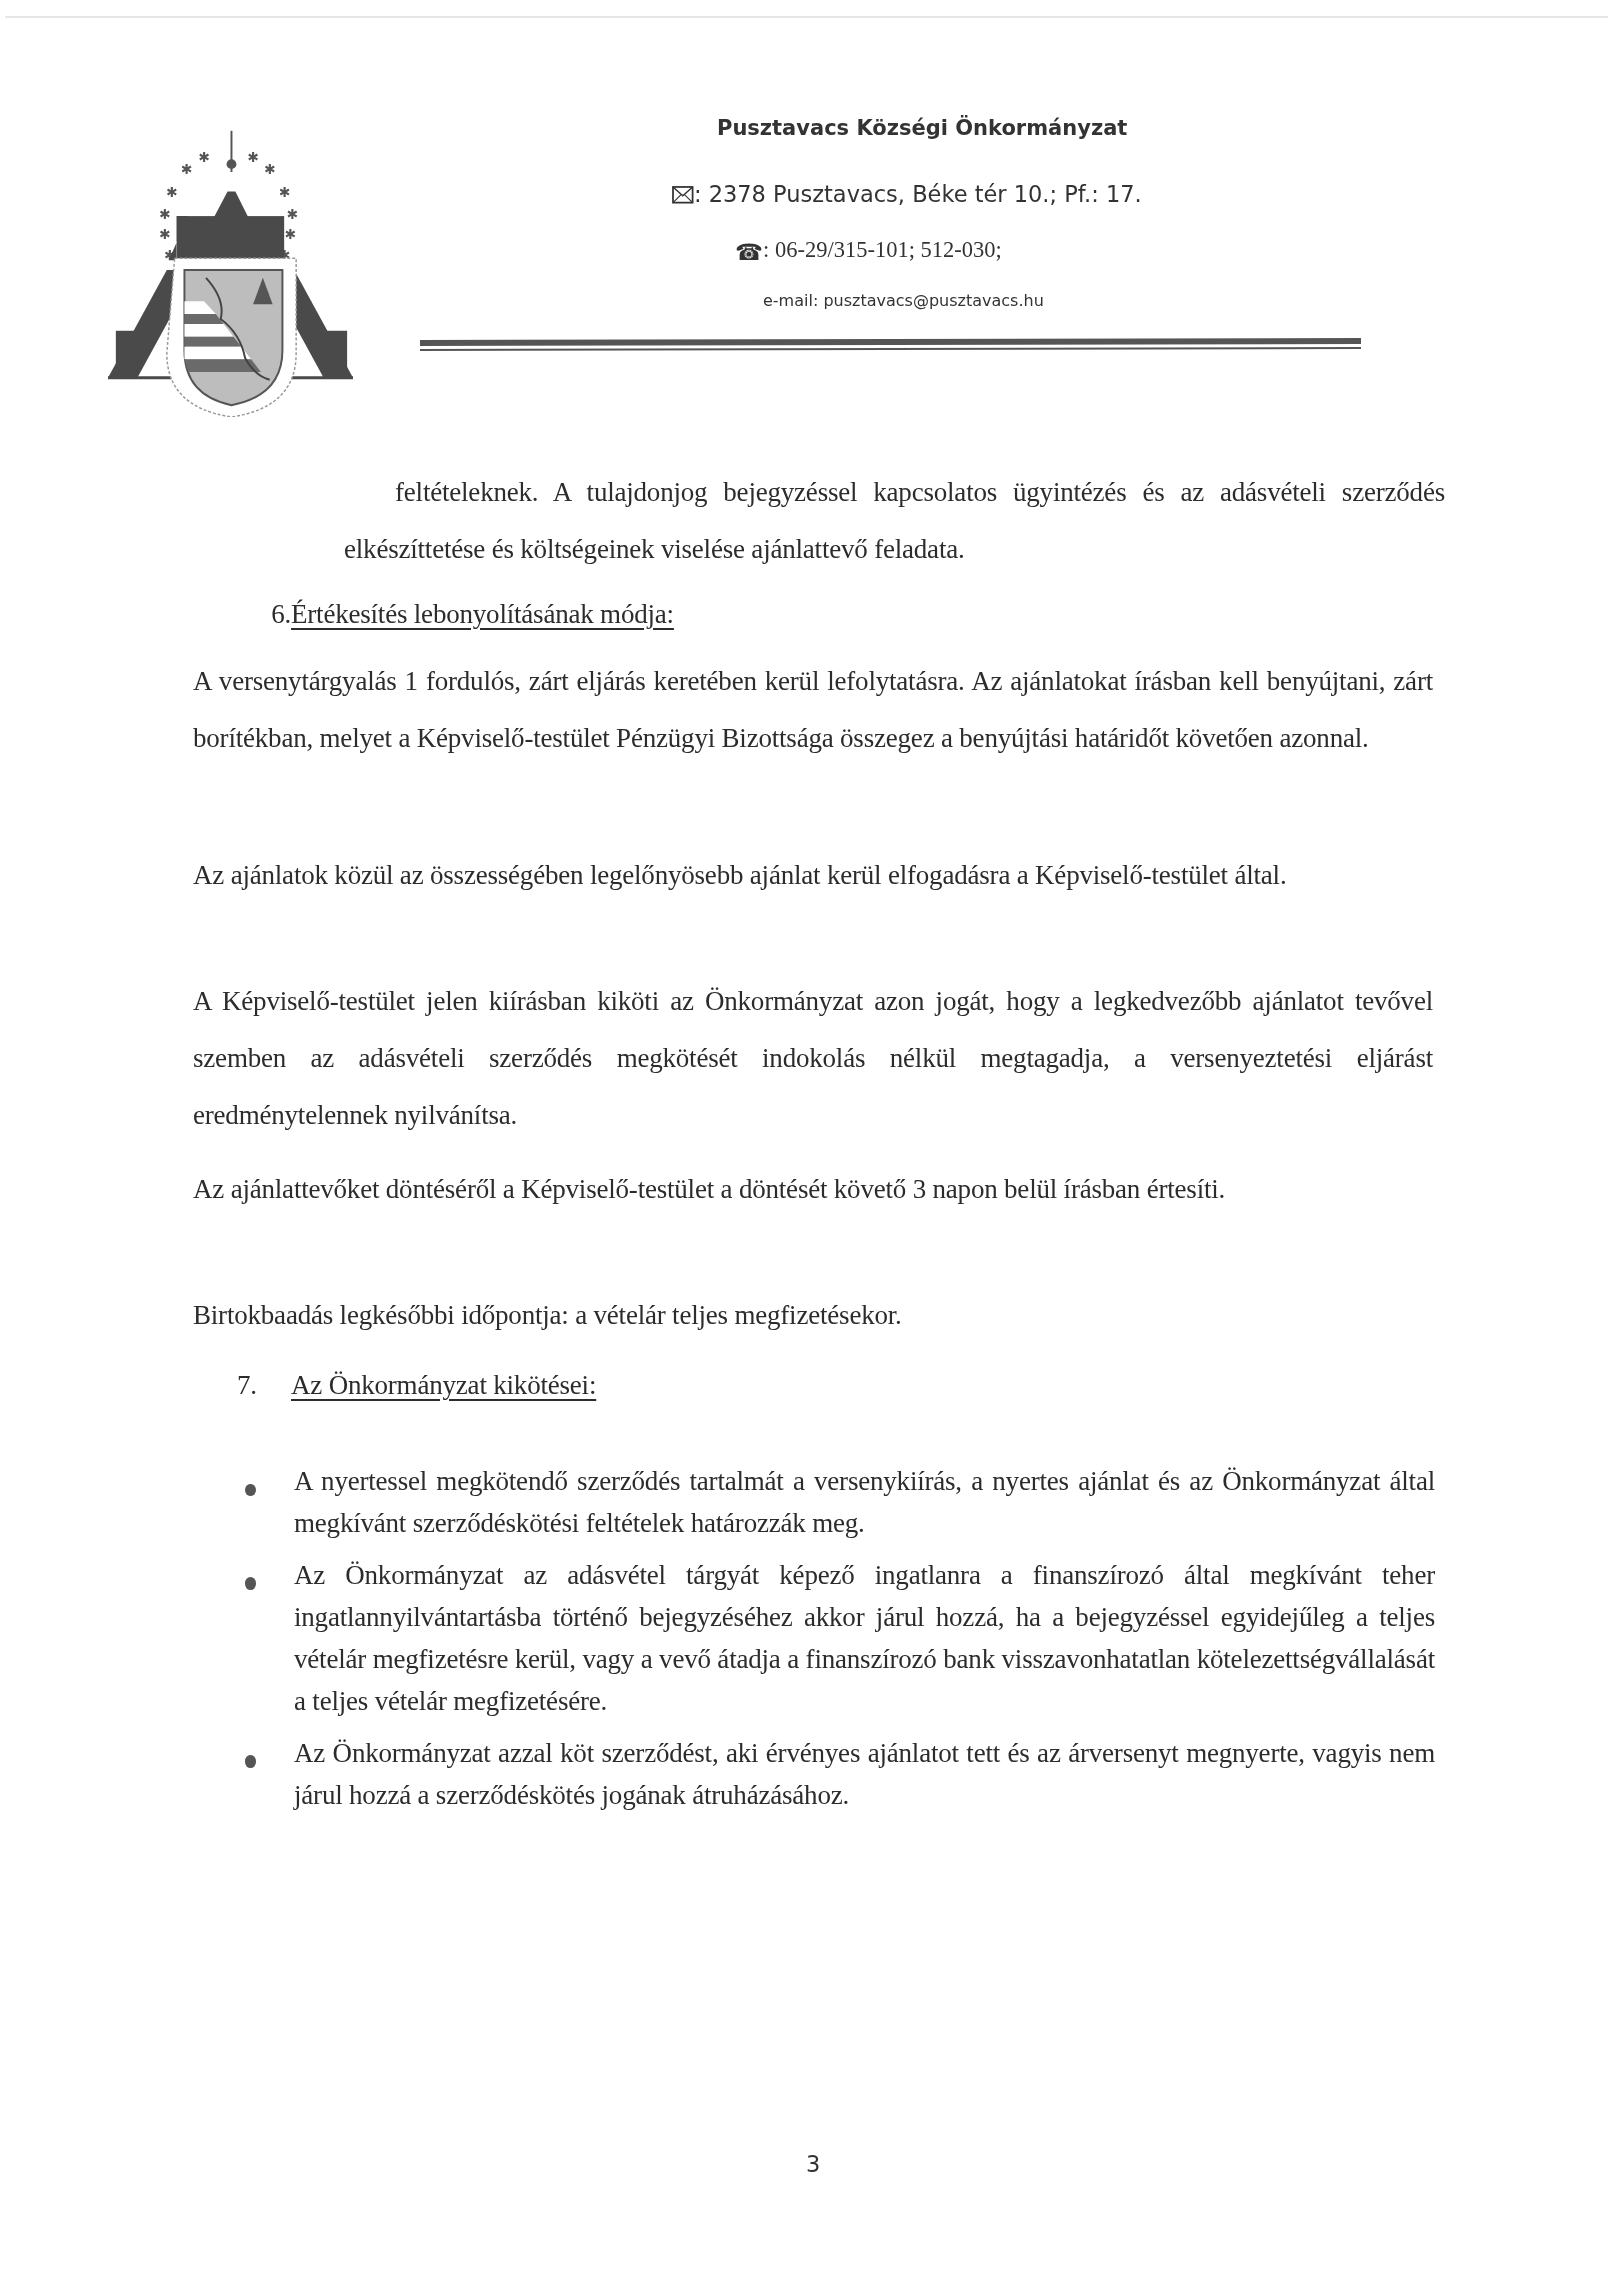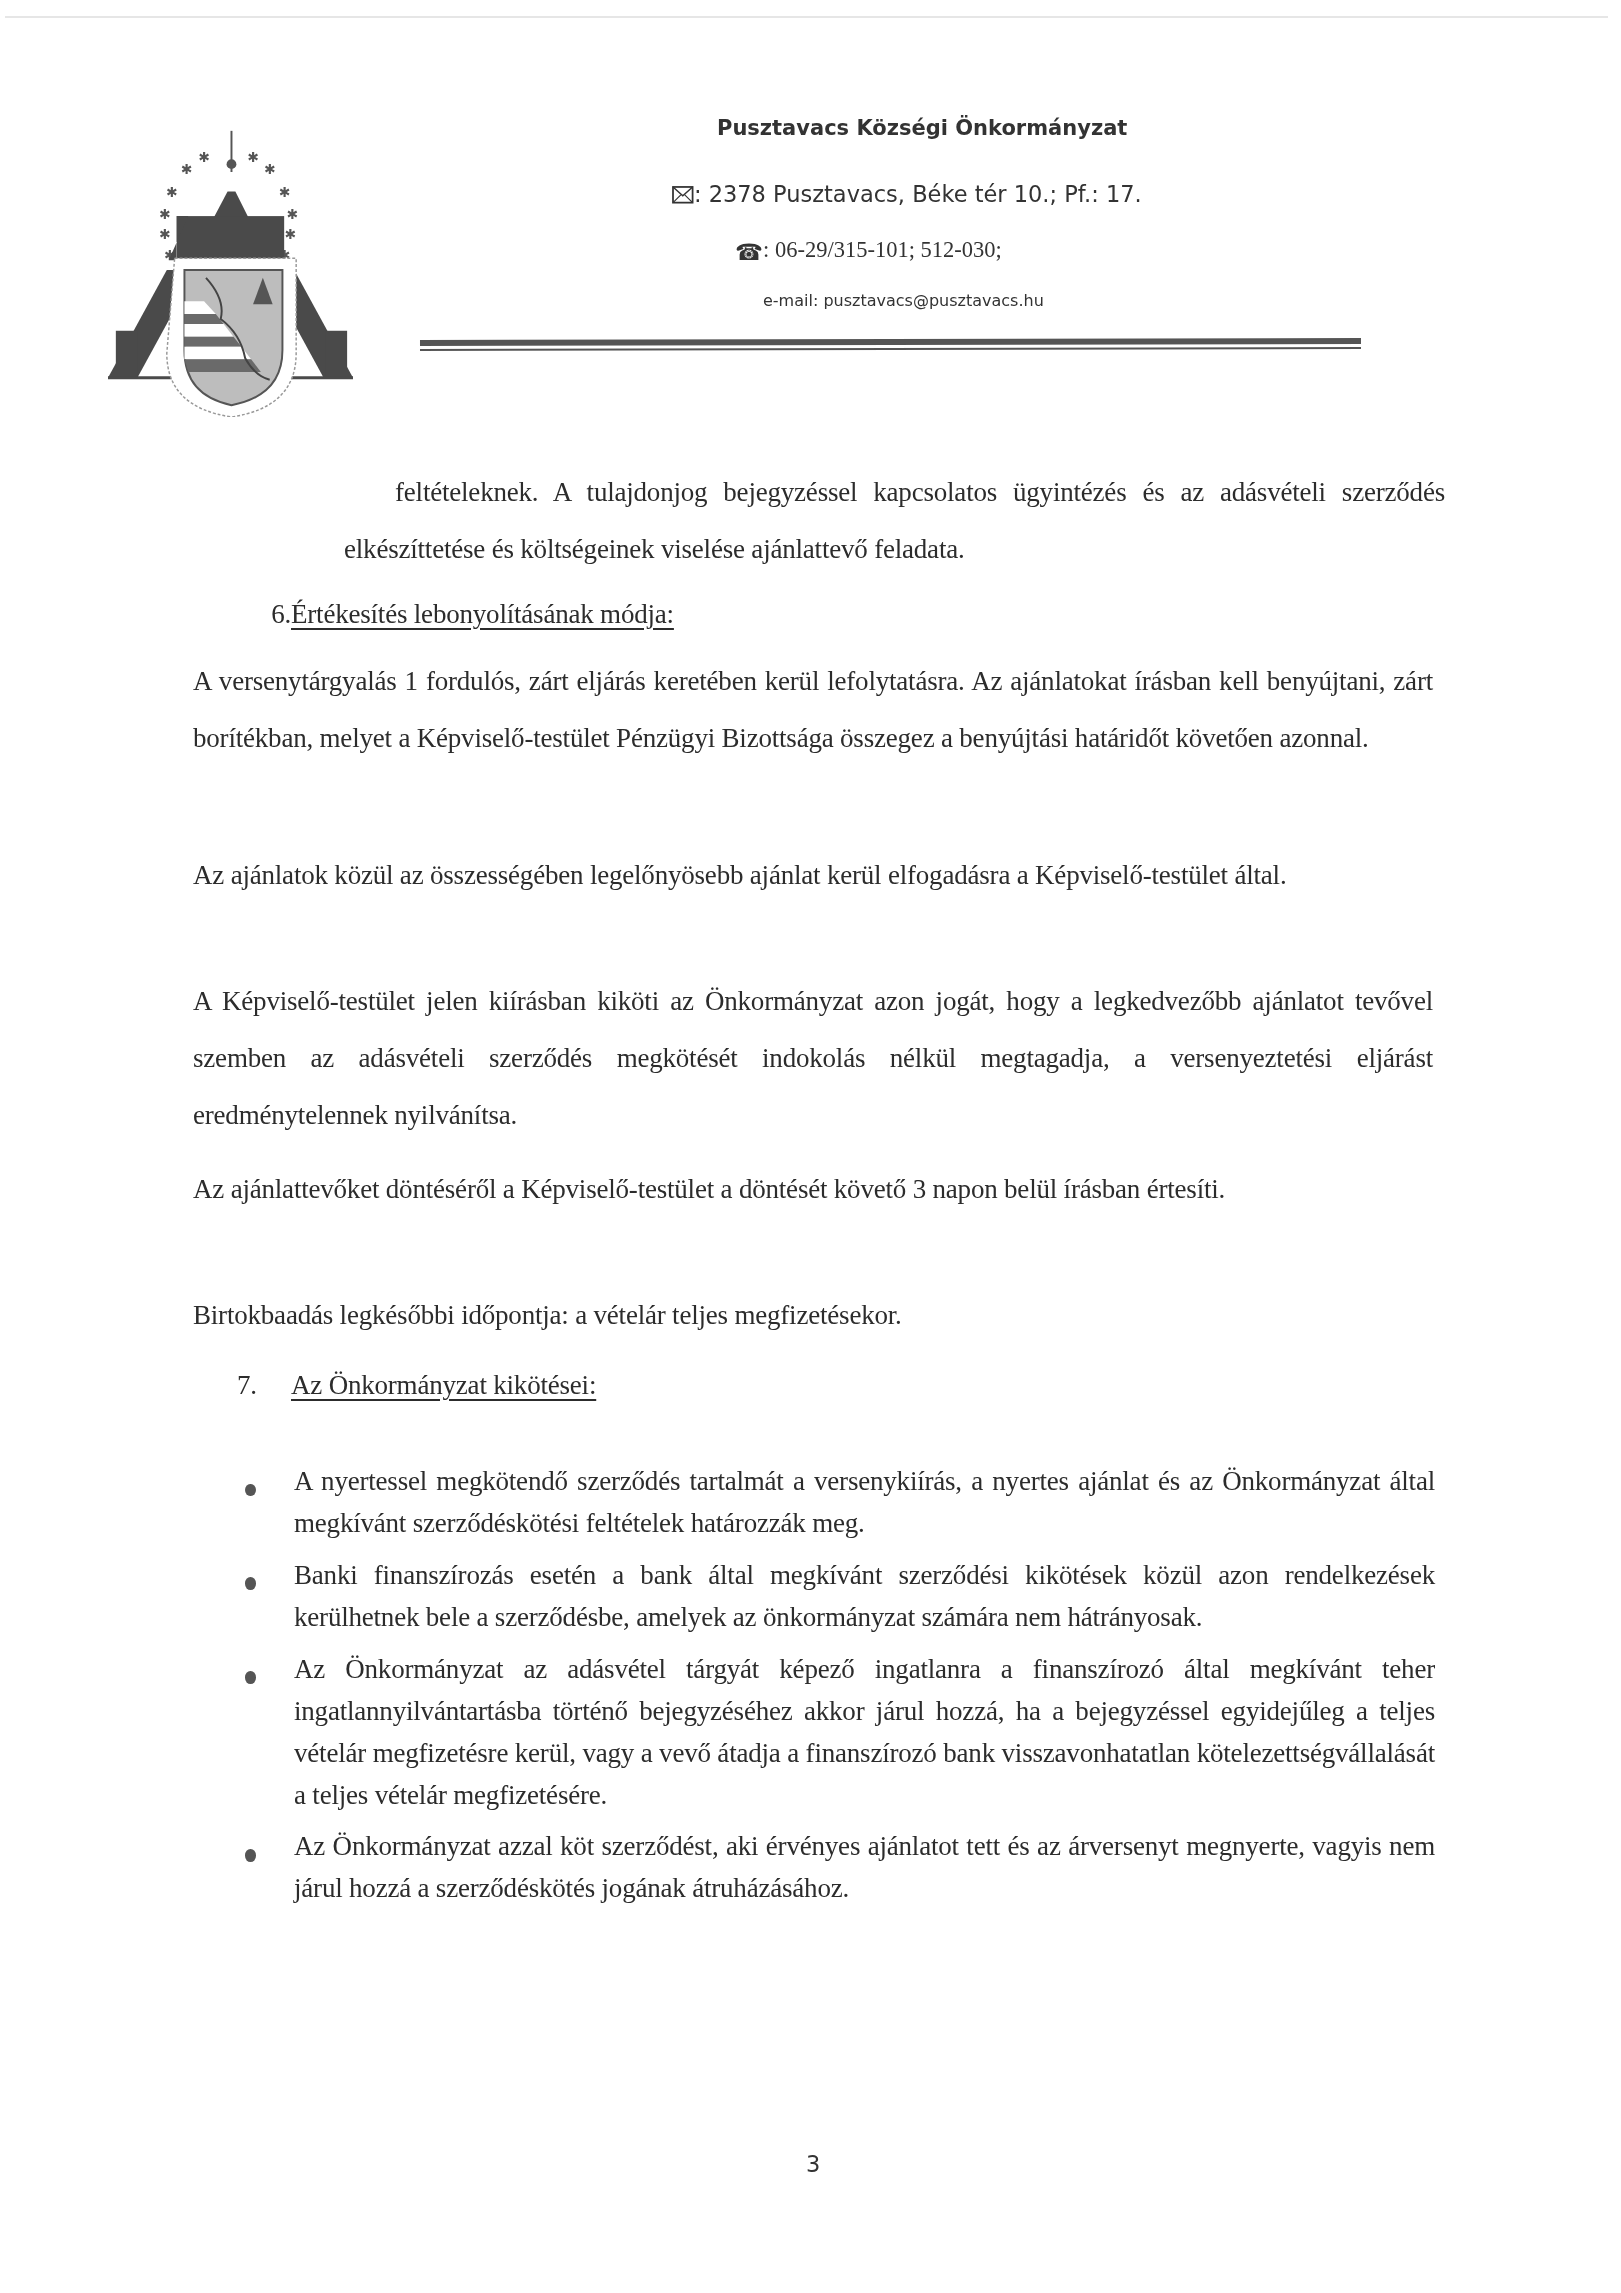"Banki finanszírozás esetén a bank" li { html: <li><span></span><span>Banki finanszírozás esetén a bank által megkívánt szerződési kikötések közül azon rendelkezések kerülhetnek bele a szerződésbe, amelyek az önkormányzat számára nem hátrányosak.</span></li> -> none }
